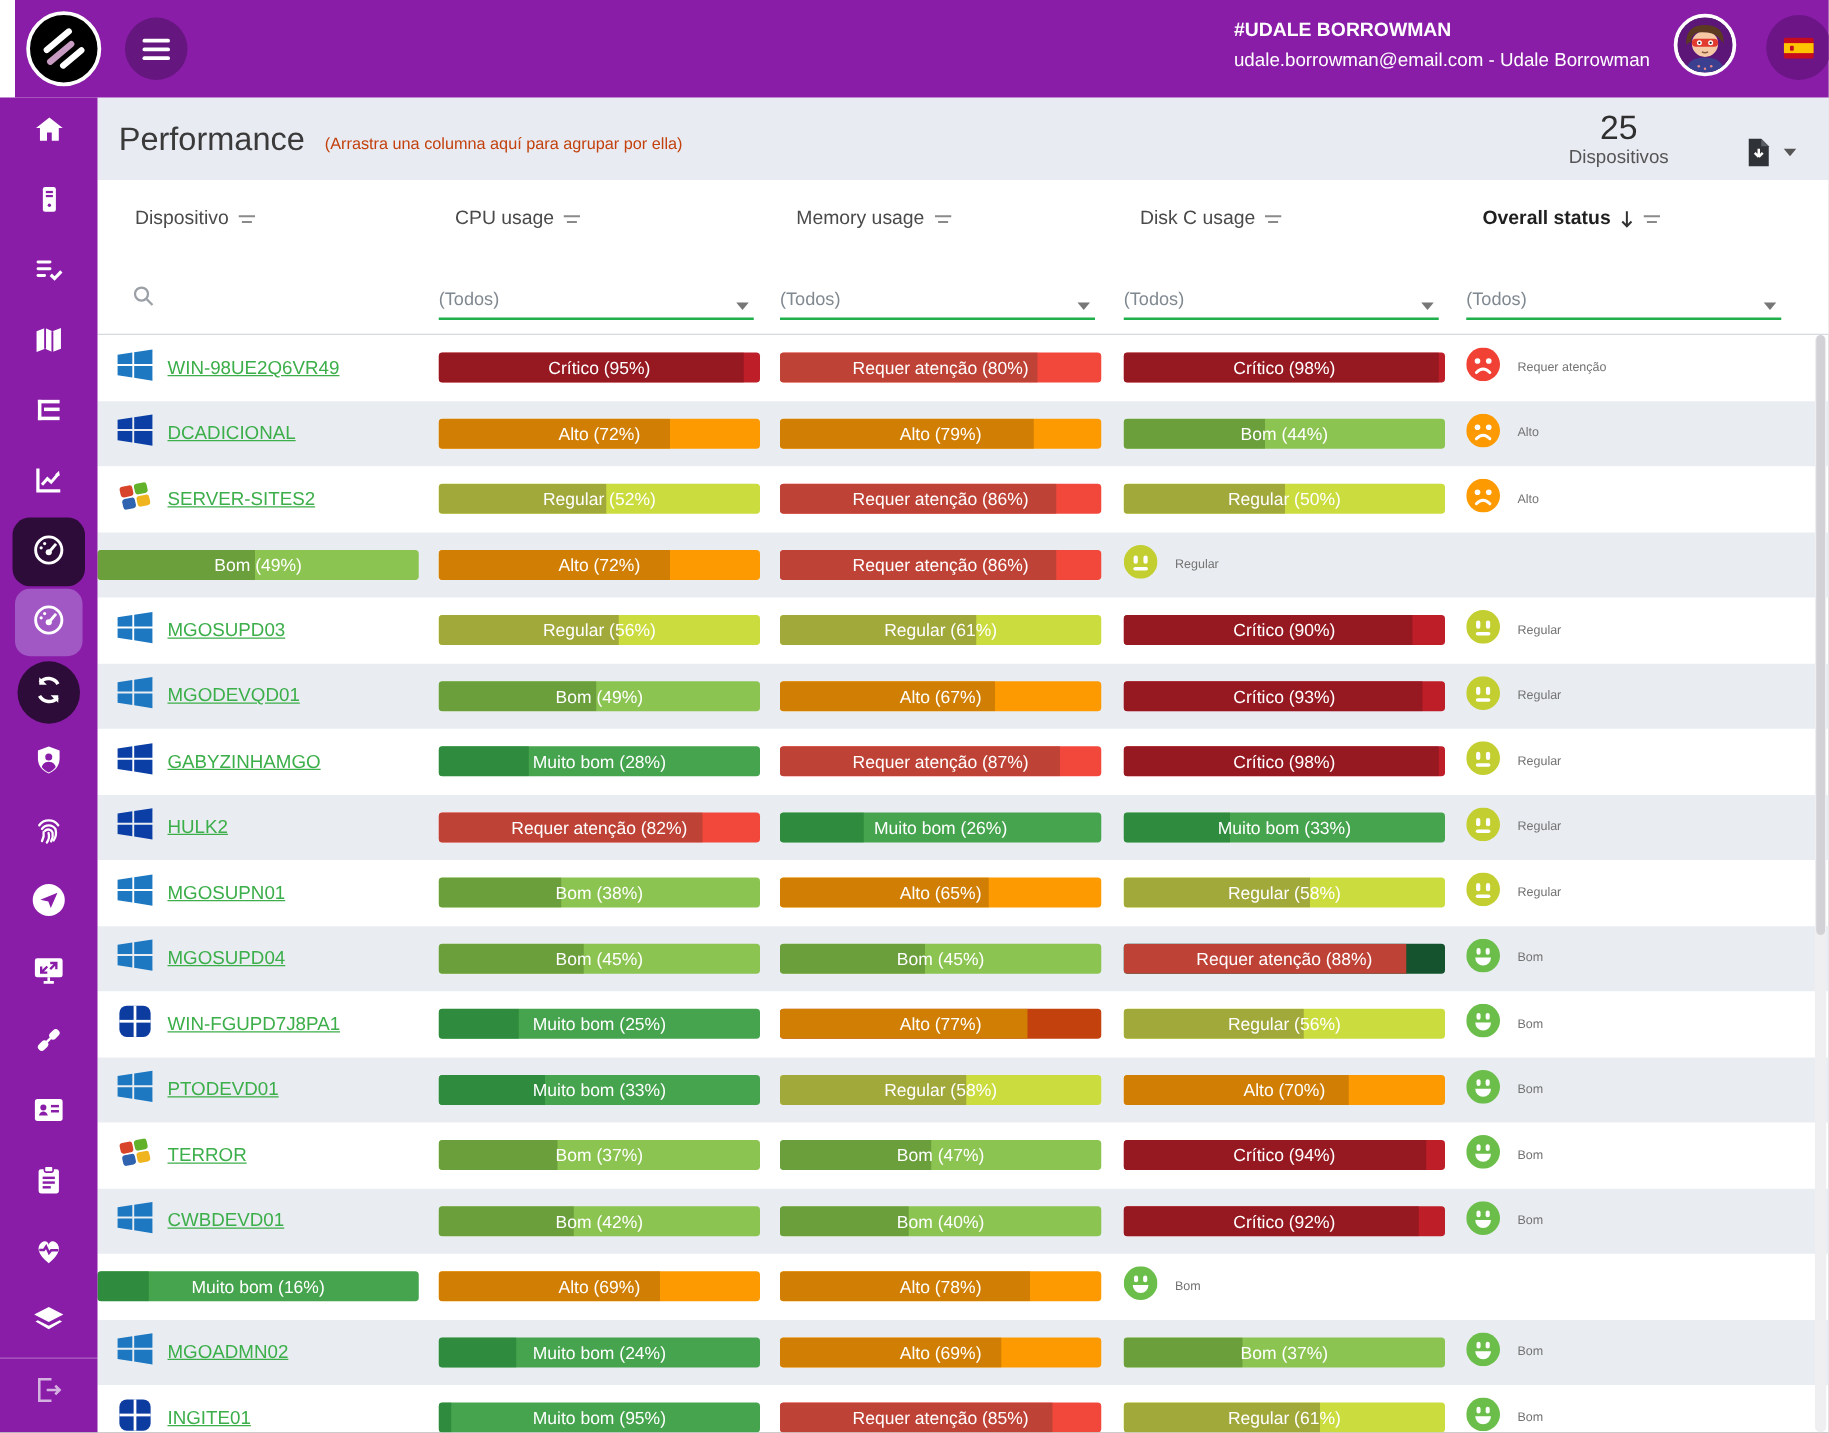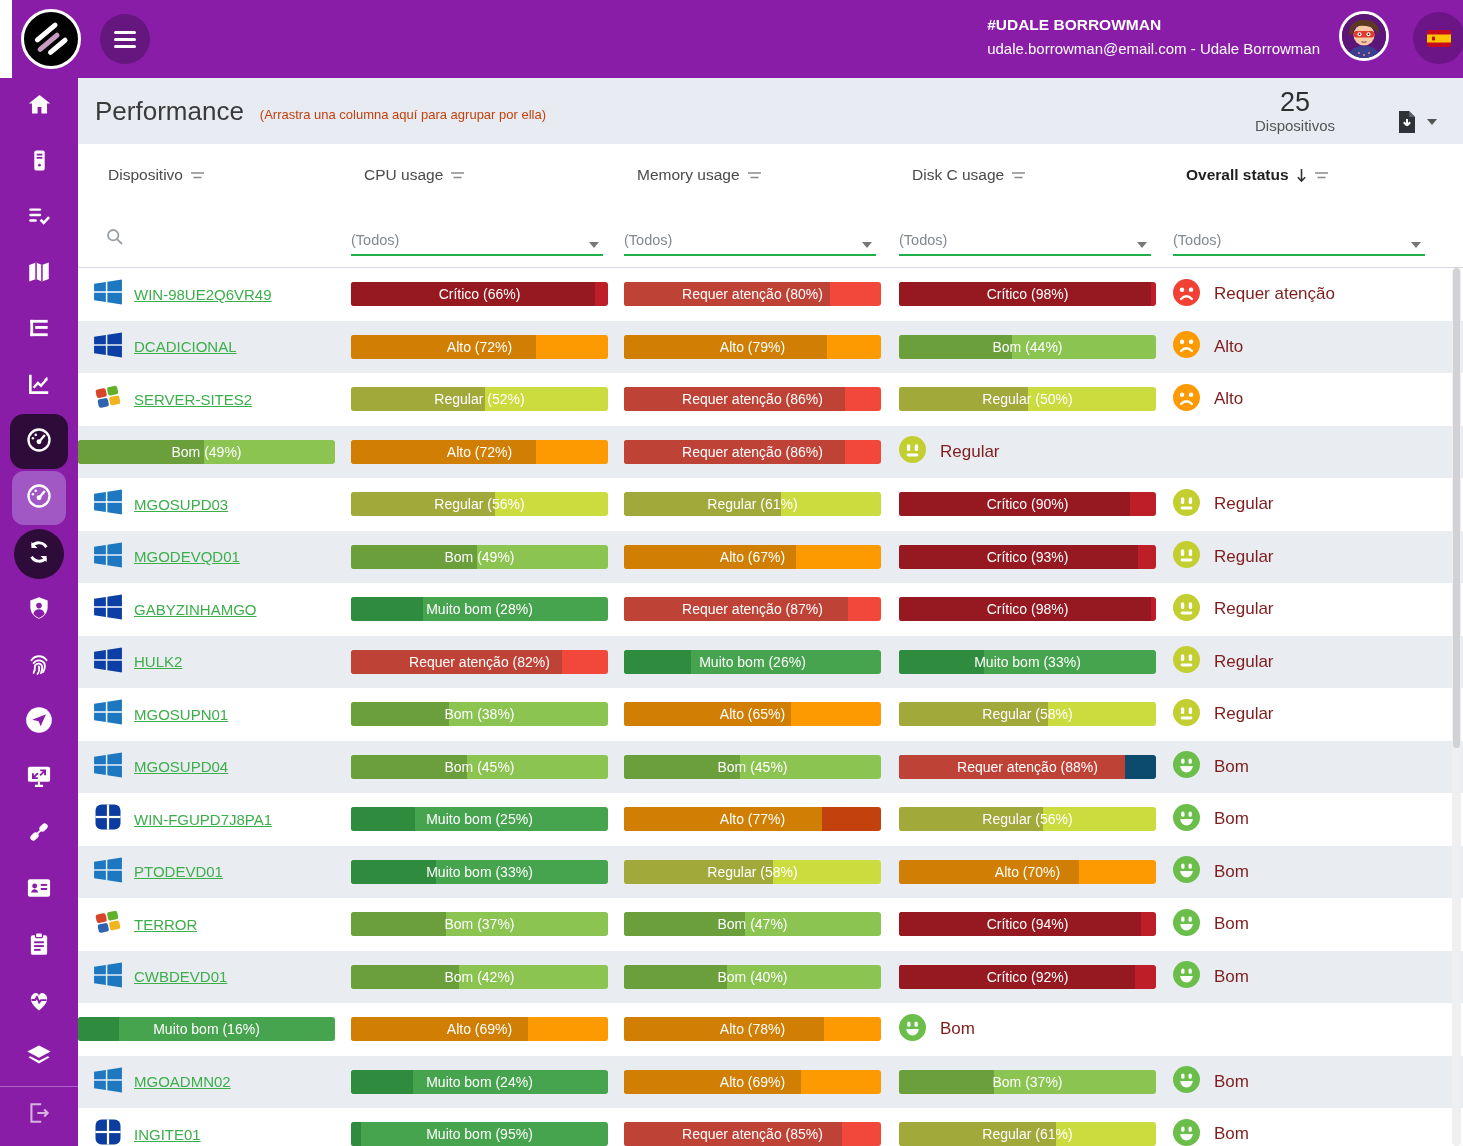"Crítico (66%)" span.btext { text: 66% -> 95% }
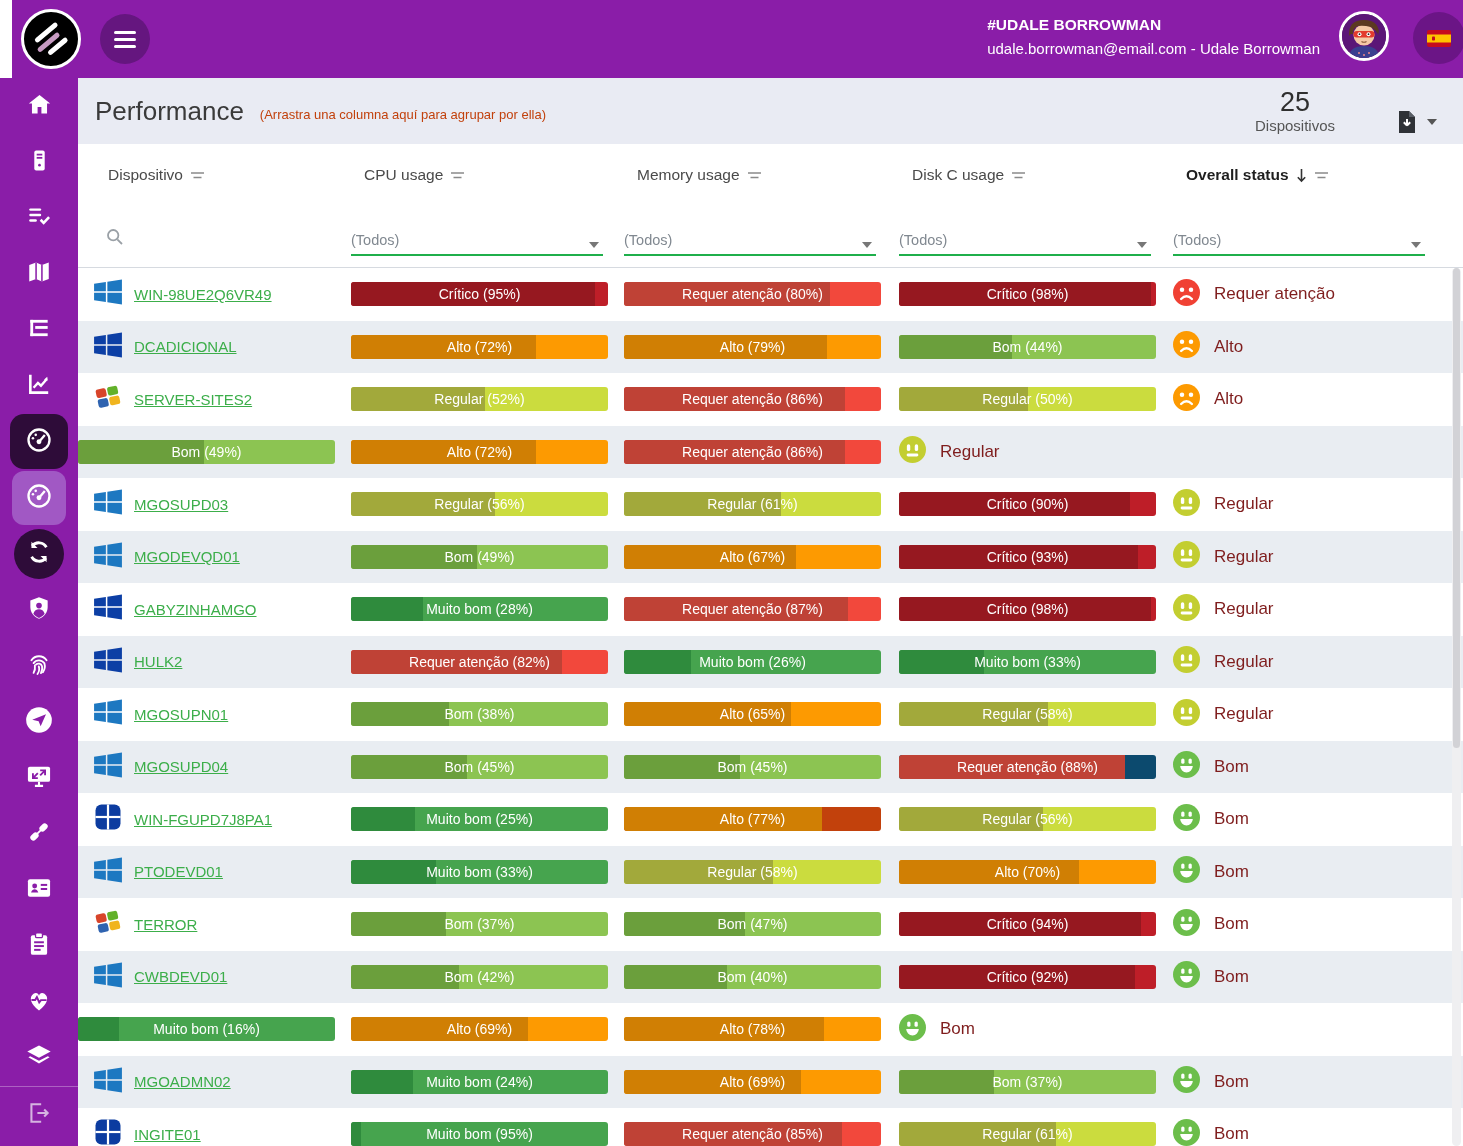"Requer atenção" .status-label { color: #7f1d1d -> #737373; font-size: 17px -> 10px }
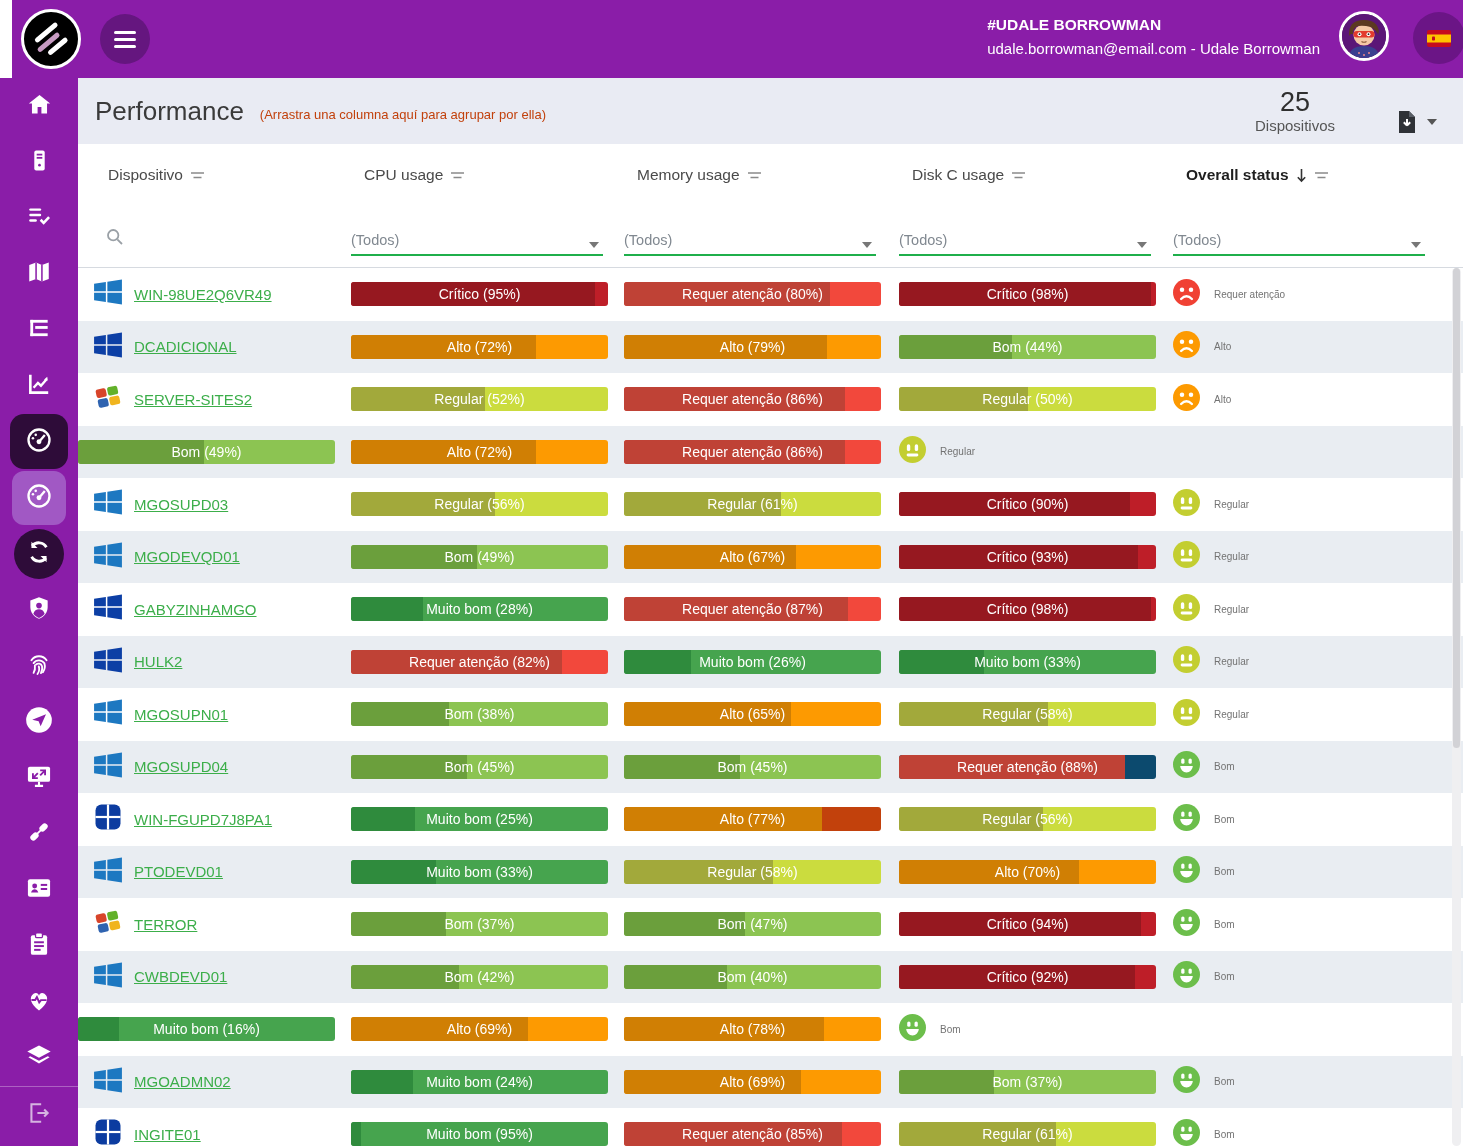"Requer atenção (88%)" div.badge { background: #0c4a6e -> #14532d }
